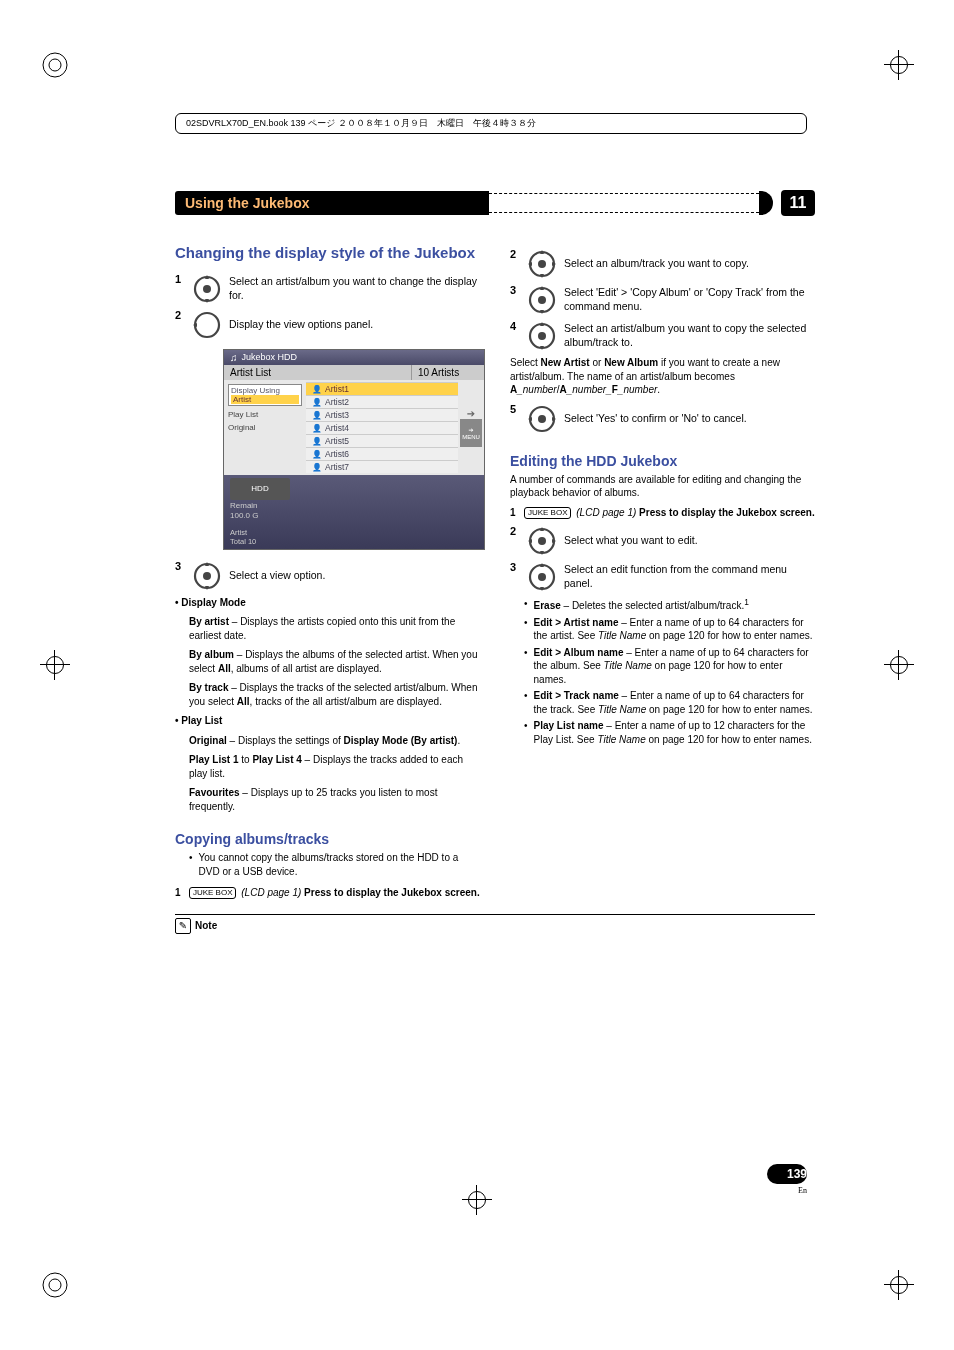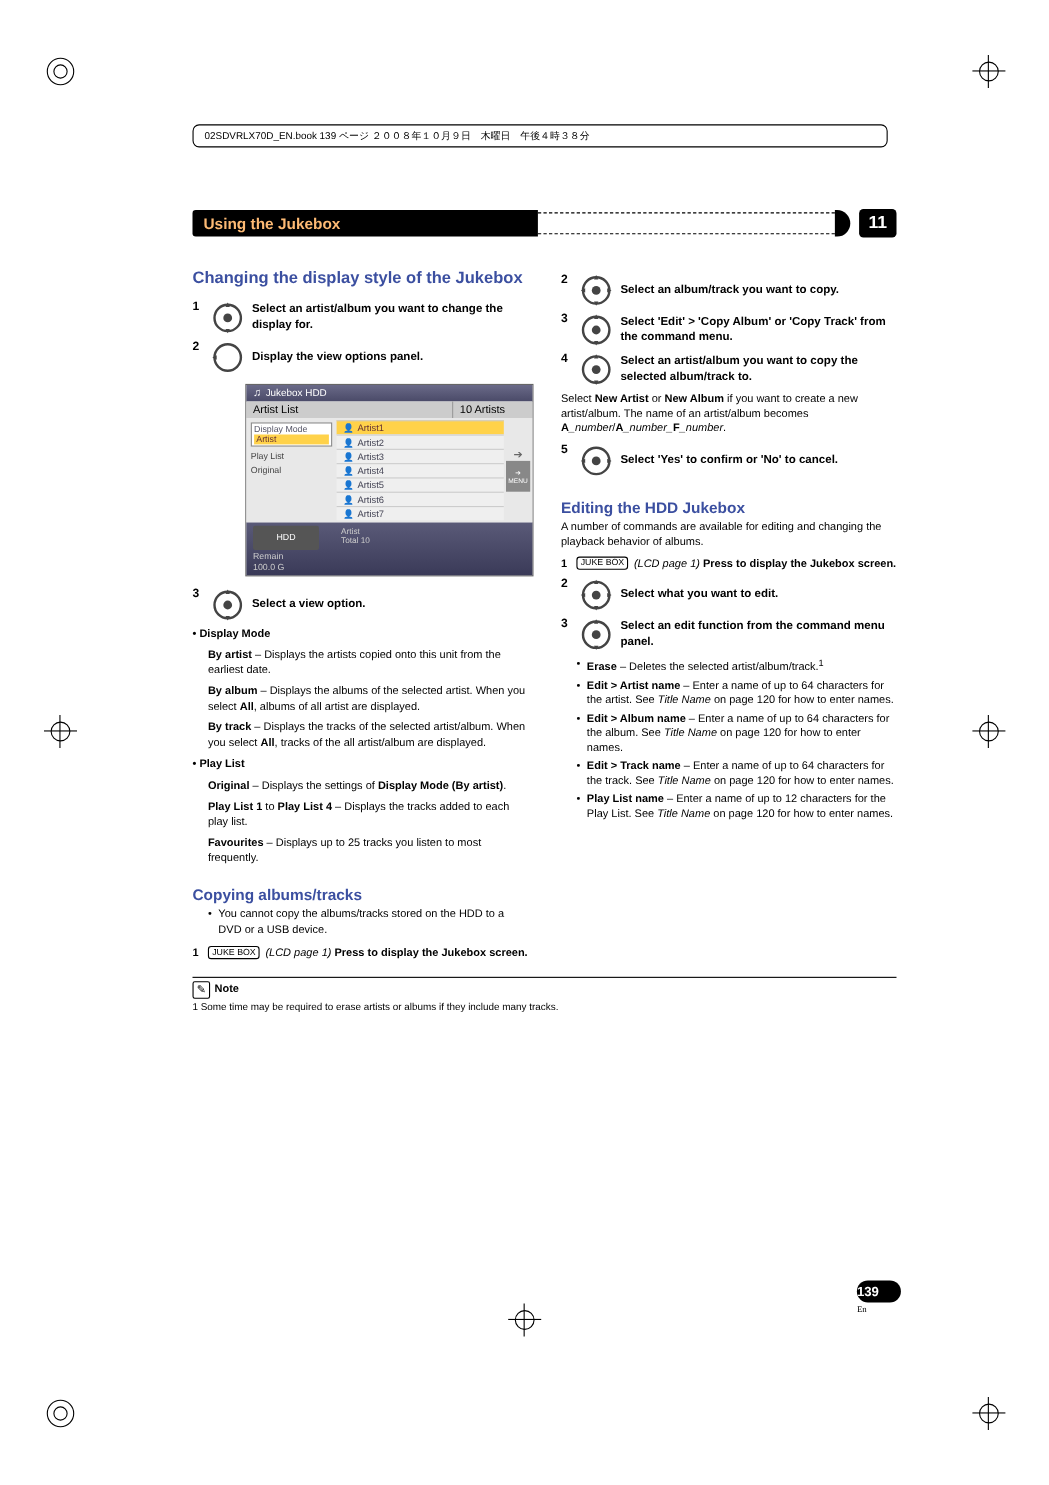"Select an album/track you want" .step-text { font-weight: bold -> normal }
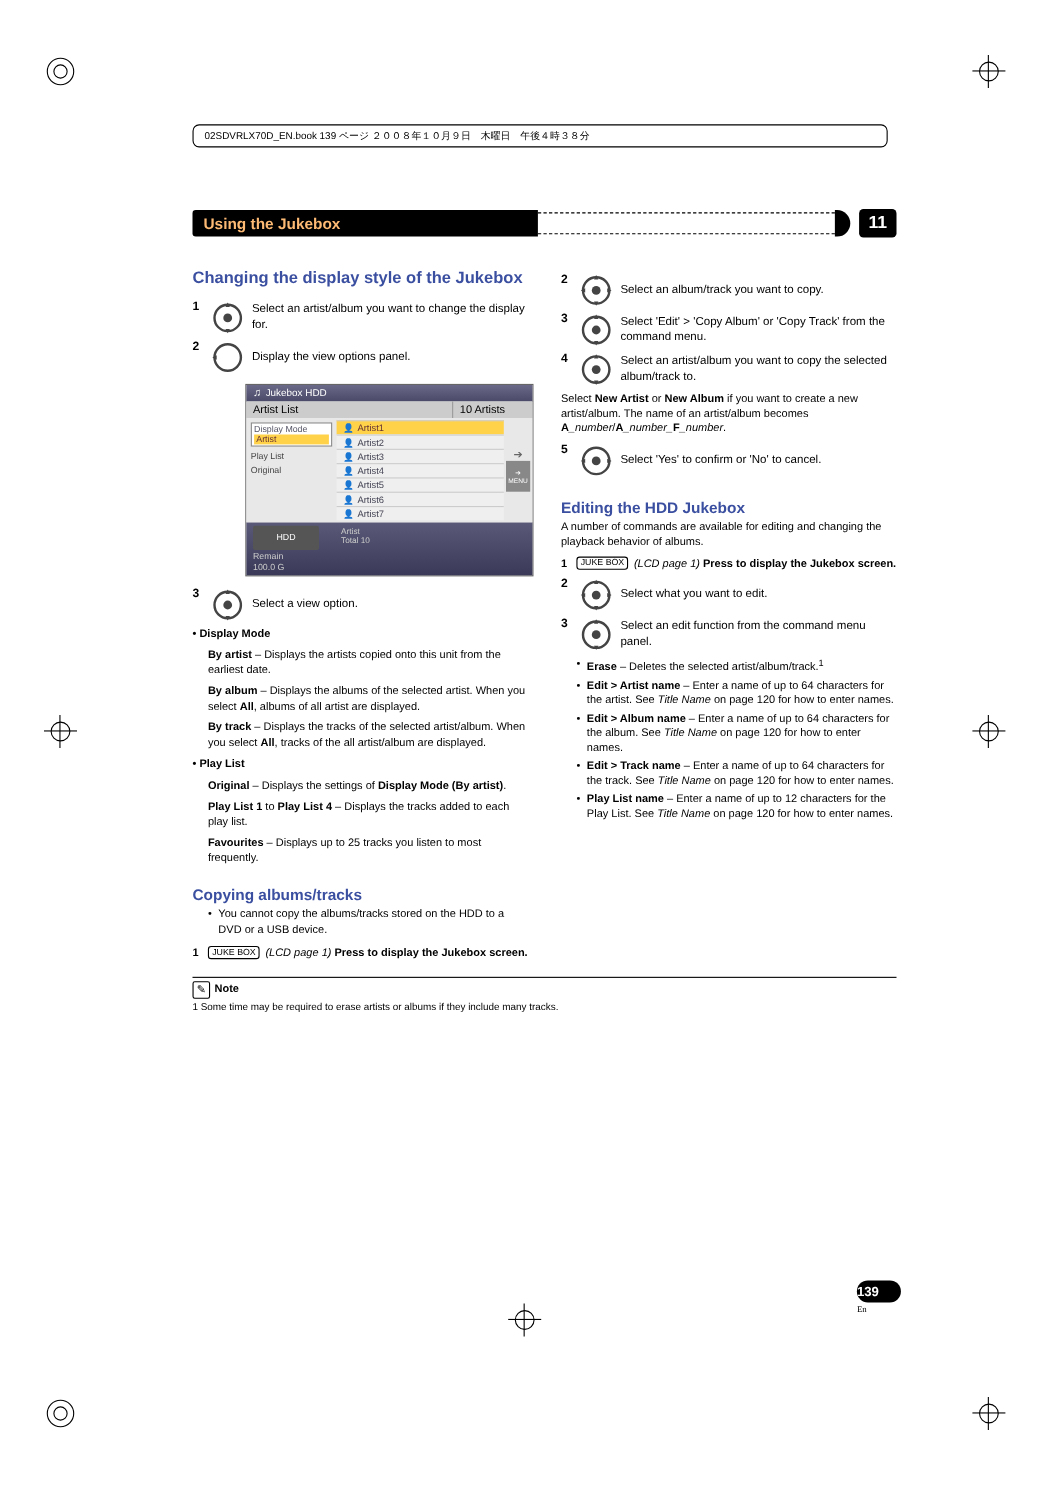"Display Mode" div { text: Mode -> Using }
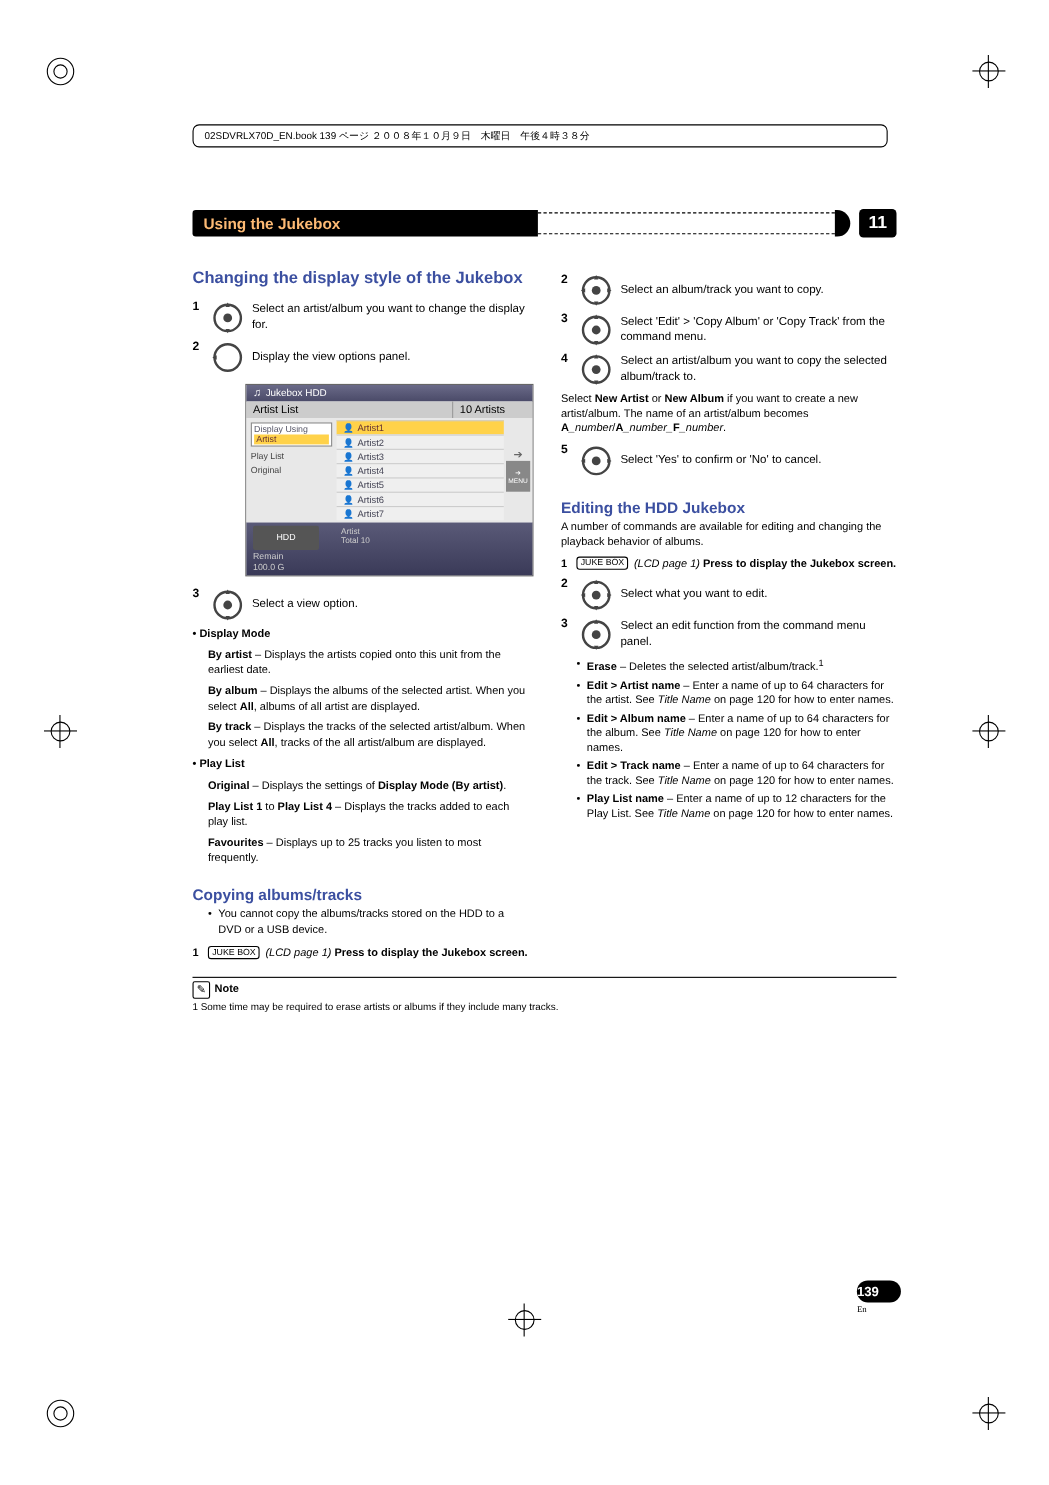"HDD" .jb-footer { flex-direction: none -> column; gap: 20px -> 8px }
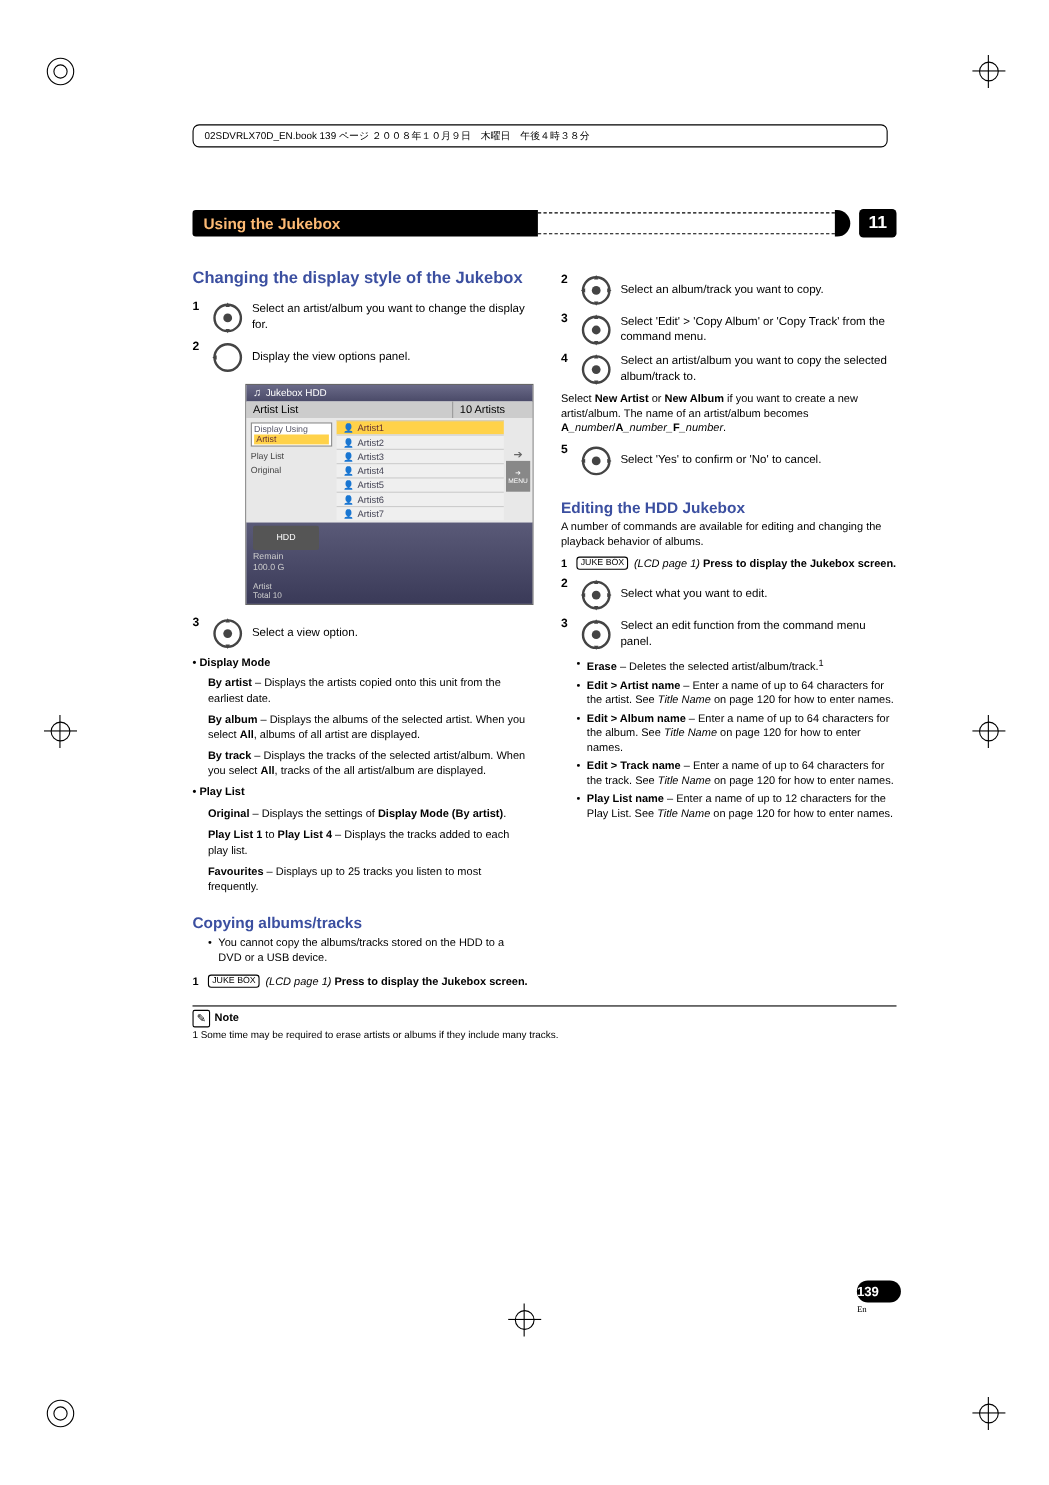"1 Some time may be" div.foot-text { html: <div>1 Some time may be required to erase artists or albums if they include many tracks.</div> -> none }
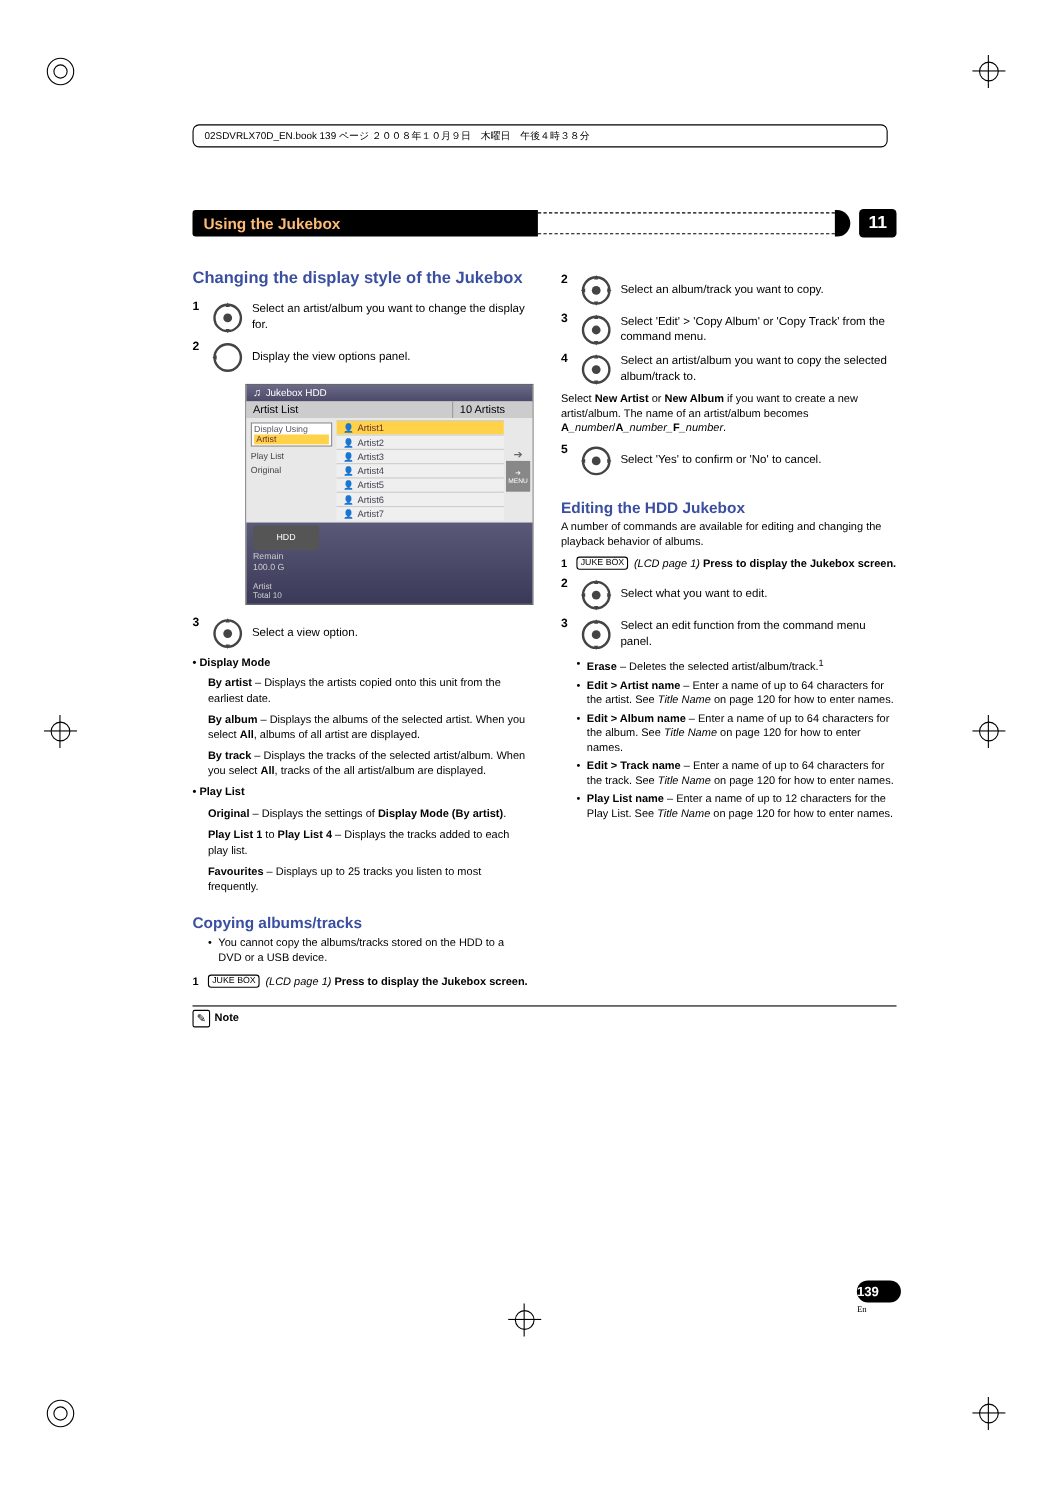"139" .page-num-box { right: 135px -> 147px; text-align: left -> right }
